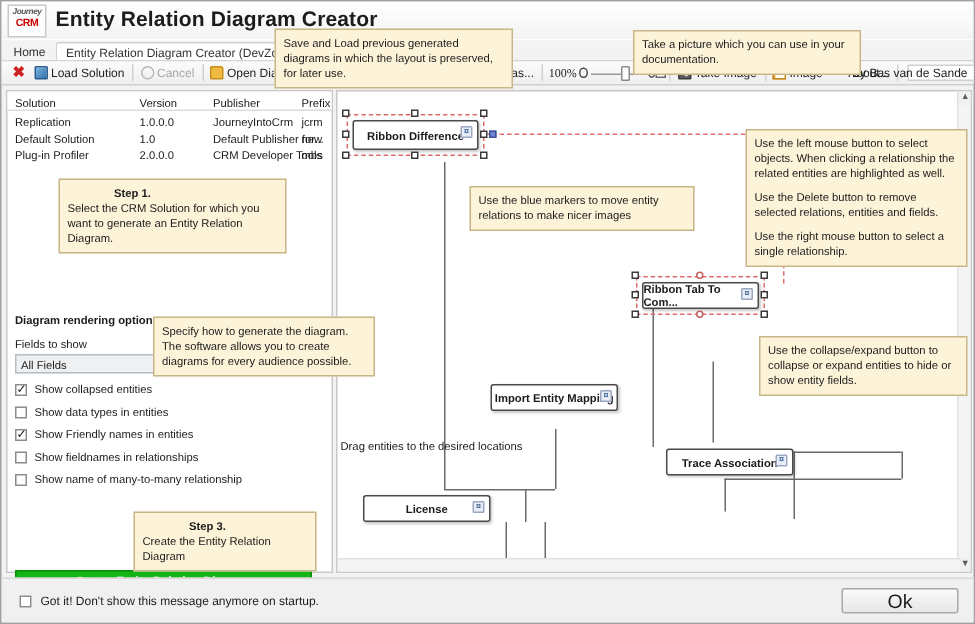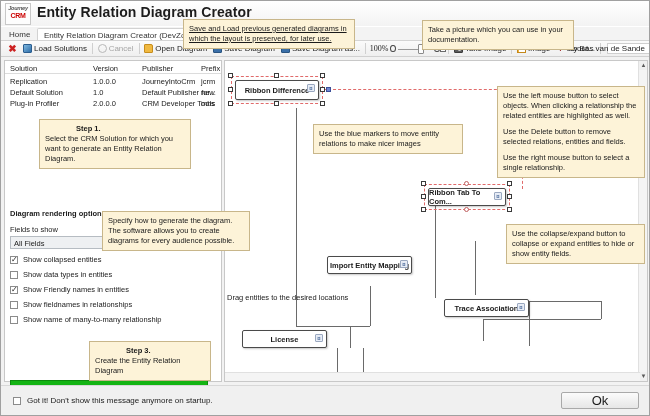"Save and Load previous generated" div.callout { text-decoration: underline -> none; width: 172px -> 159px }
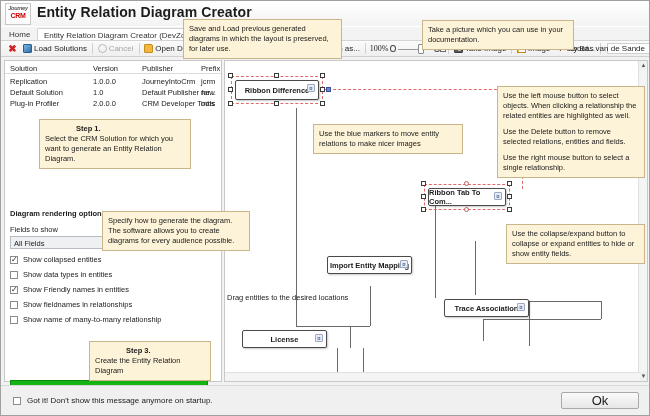"Load Solutions" span { text: Solutions -> Solution }
